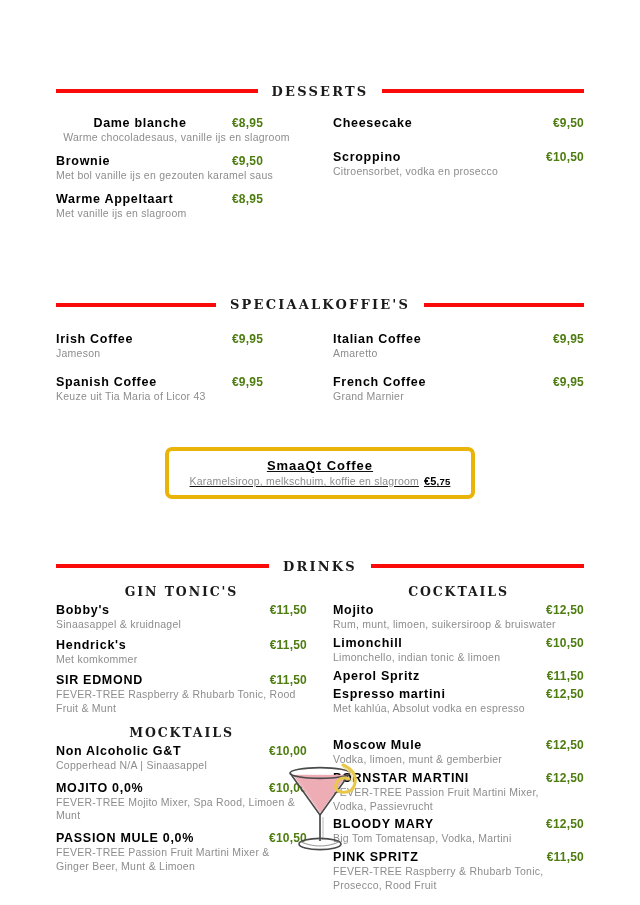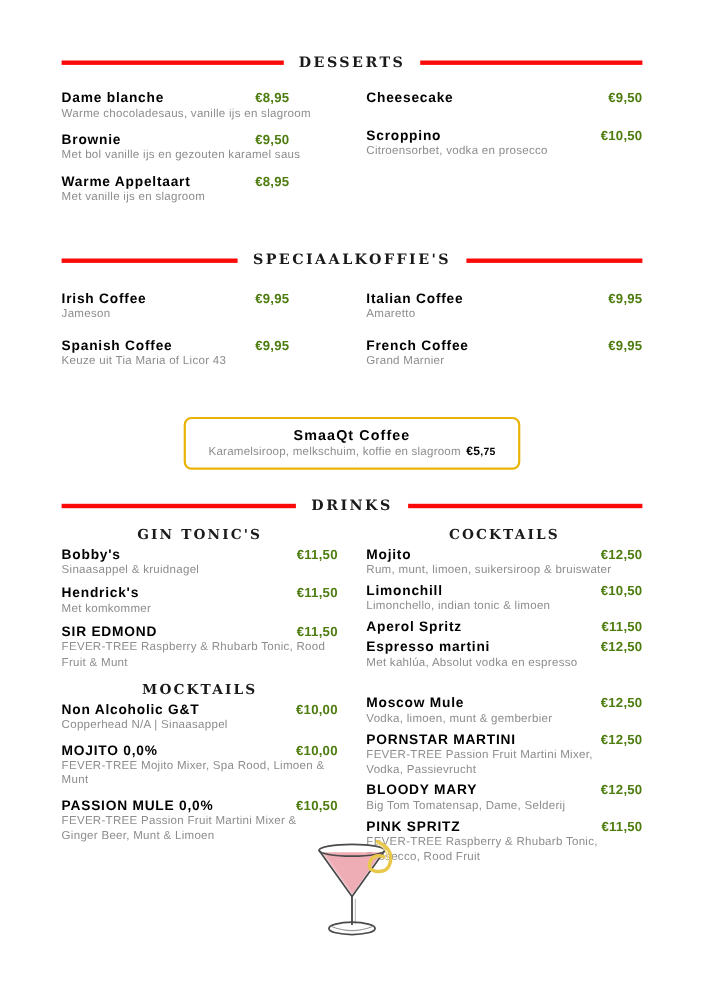"DESSERTS" .section-head { margin-top: none -> 34px }
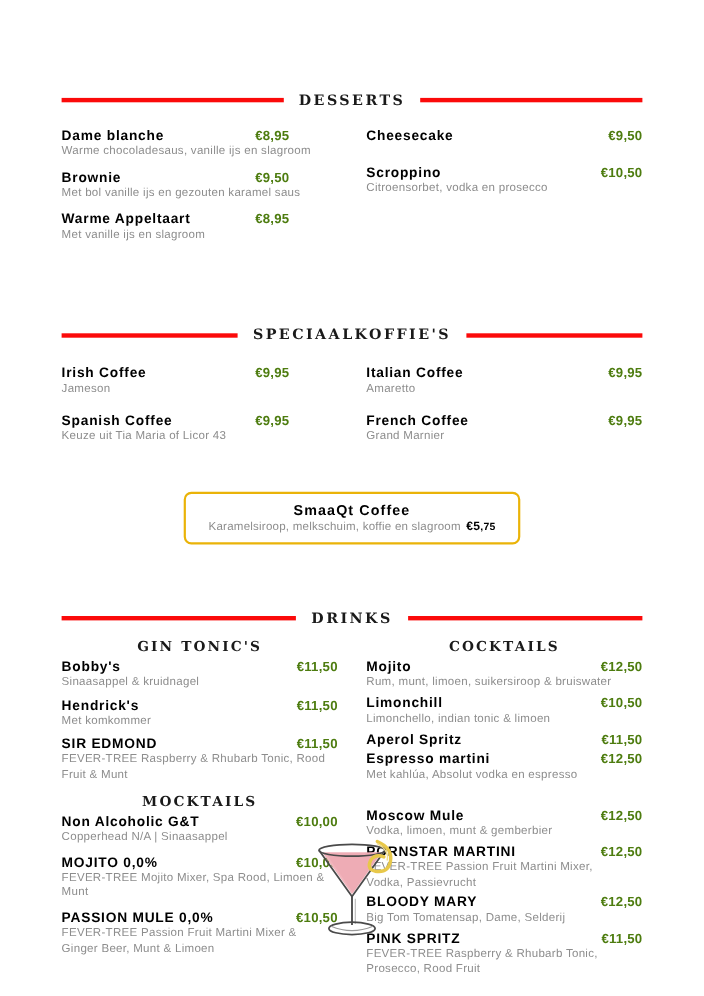"Dame blanche" div.item { text-align: none -> center }
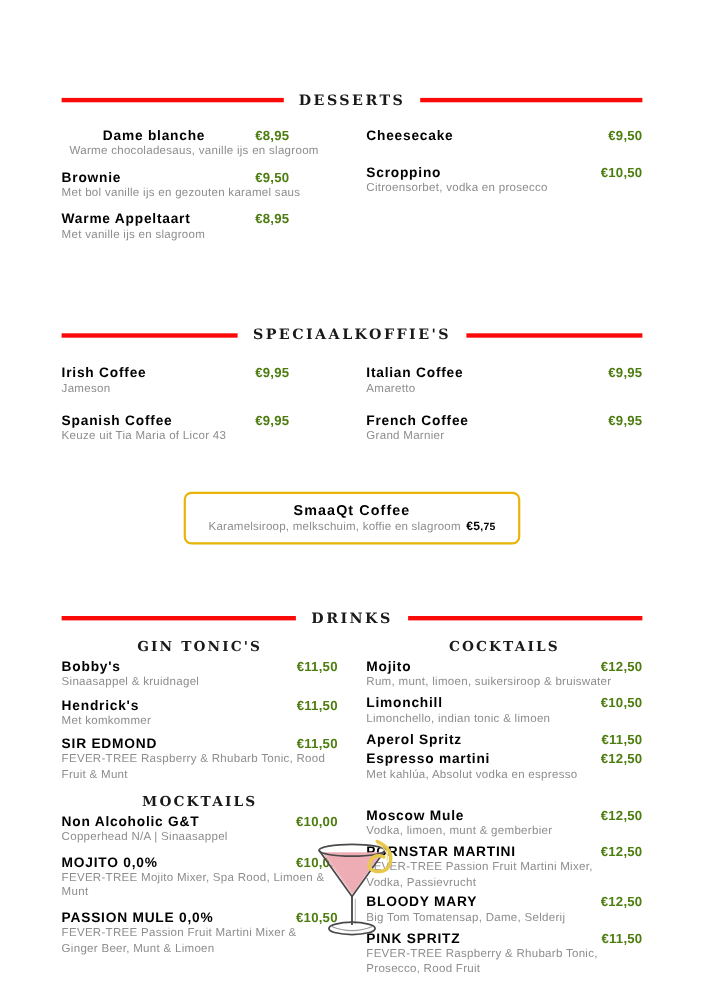"SmaaQt Coffee" .special-box { border: 2px solid #eab308 -> 4px solid #eab308; text-decoration: none -> underline }
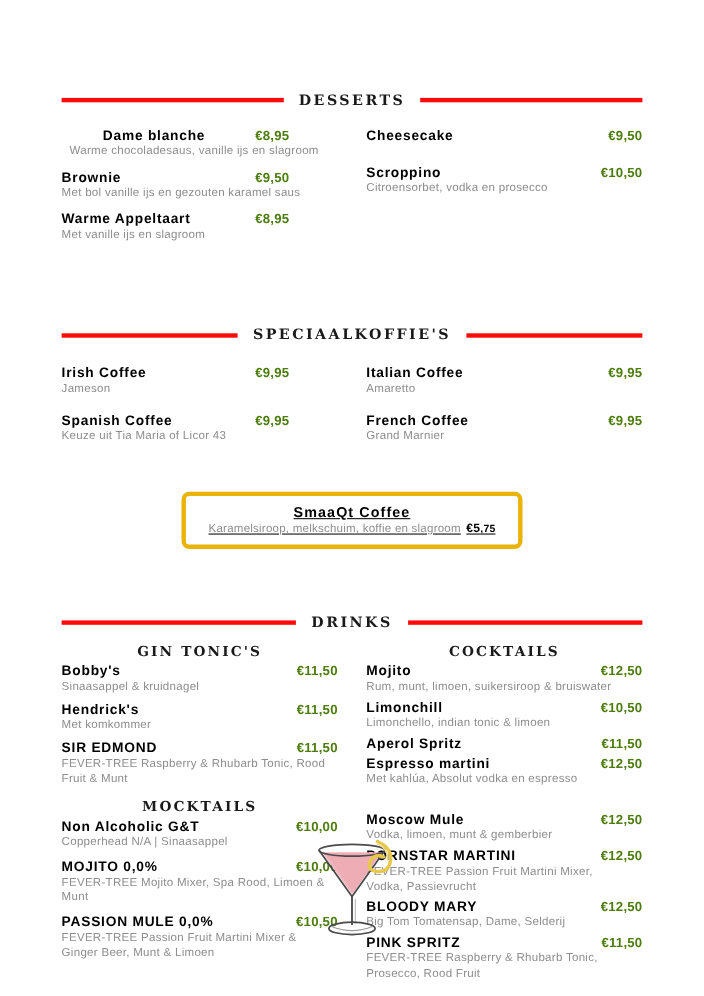"Big Tom Tomatensap, Dame, Selderij" div.item-desc { text: Dame, Selderij -> Vodka, Martini }
